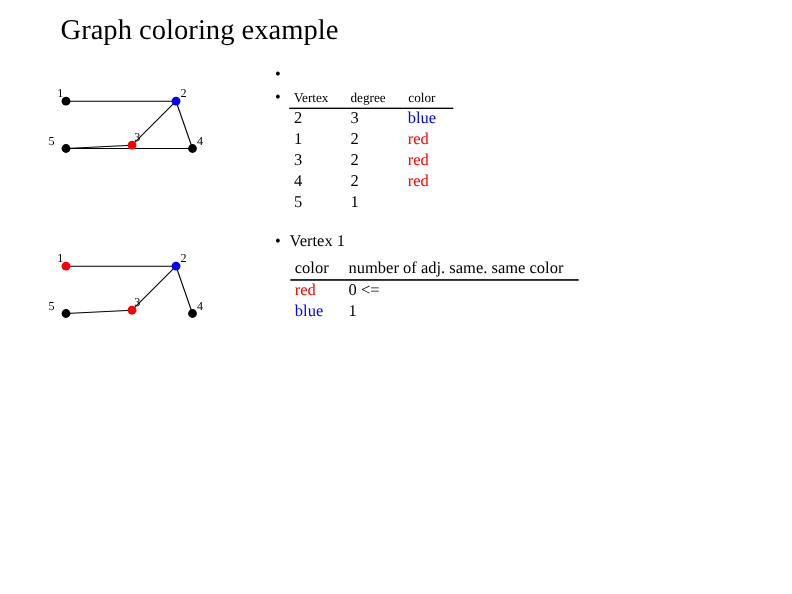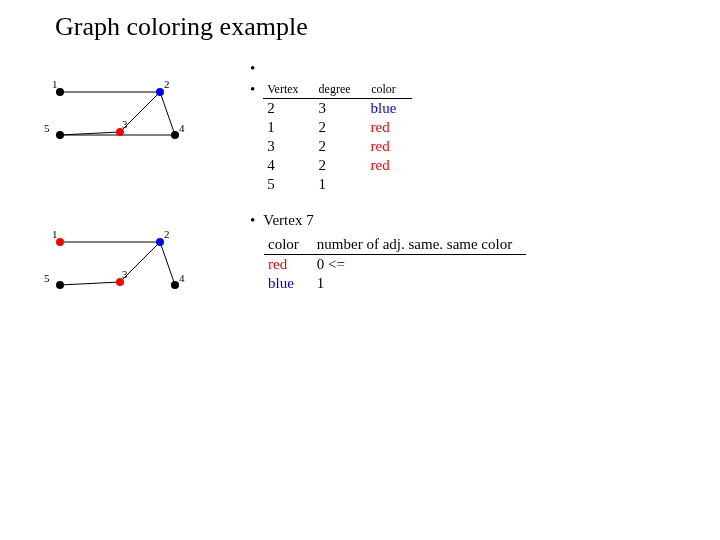"Vertex 7" span { text: 7 -> 1 }
